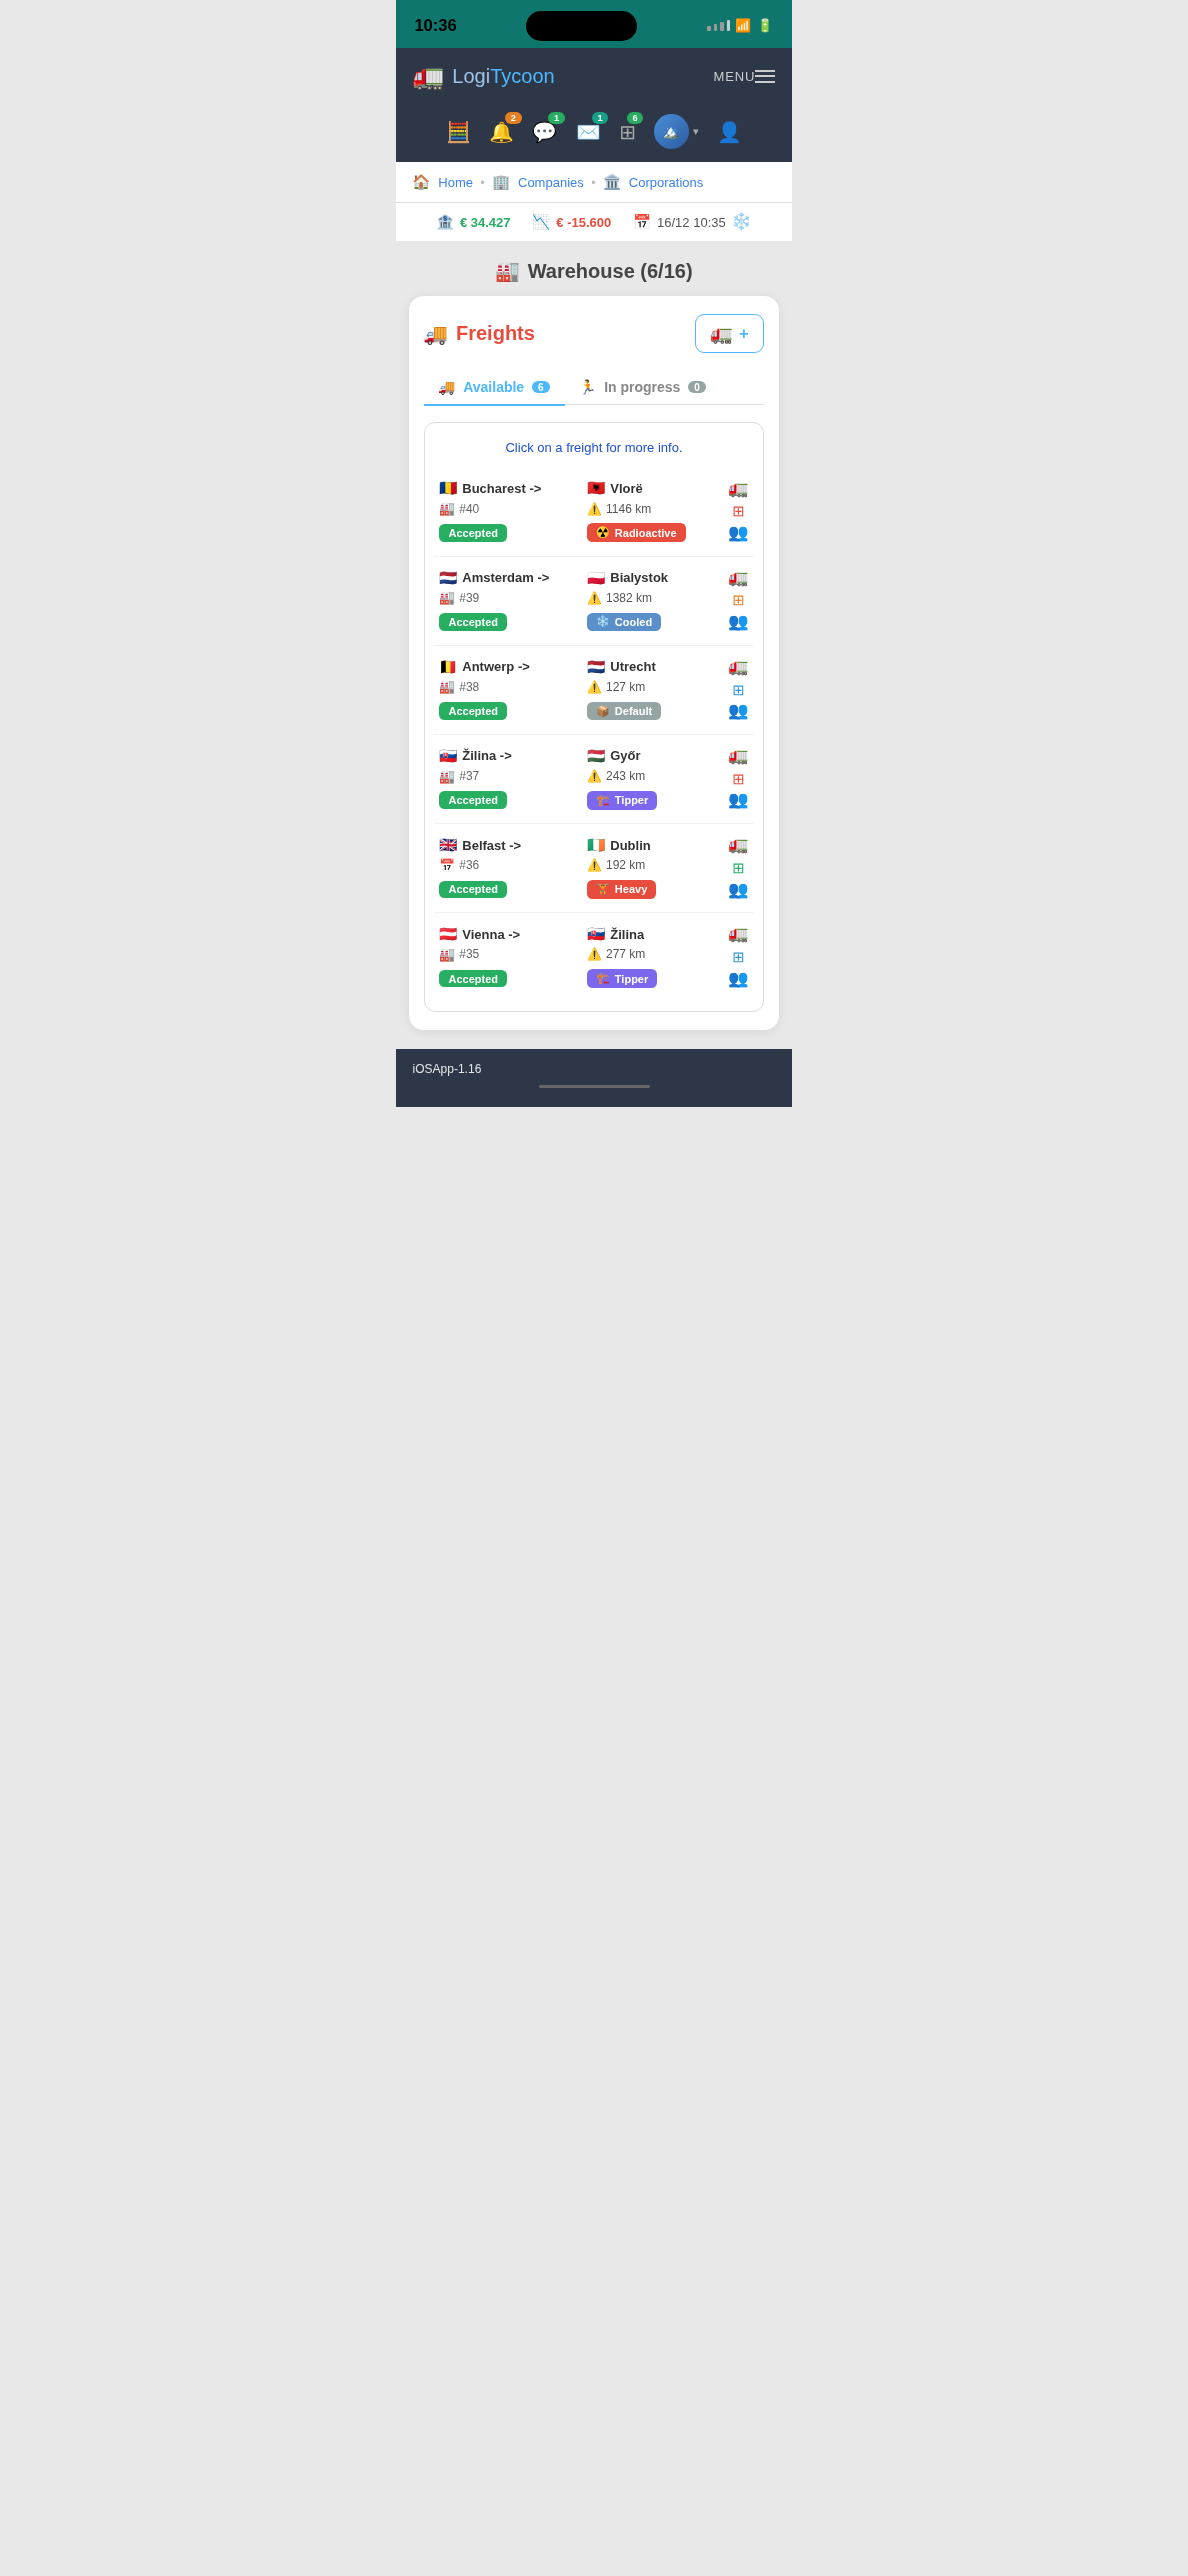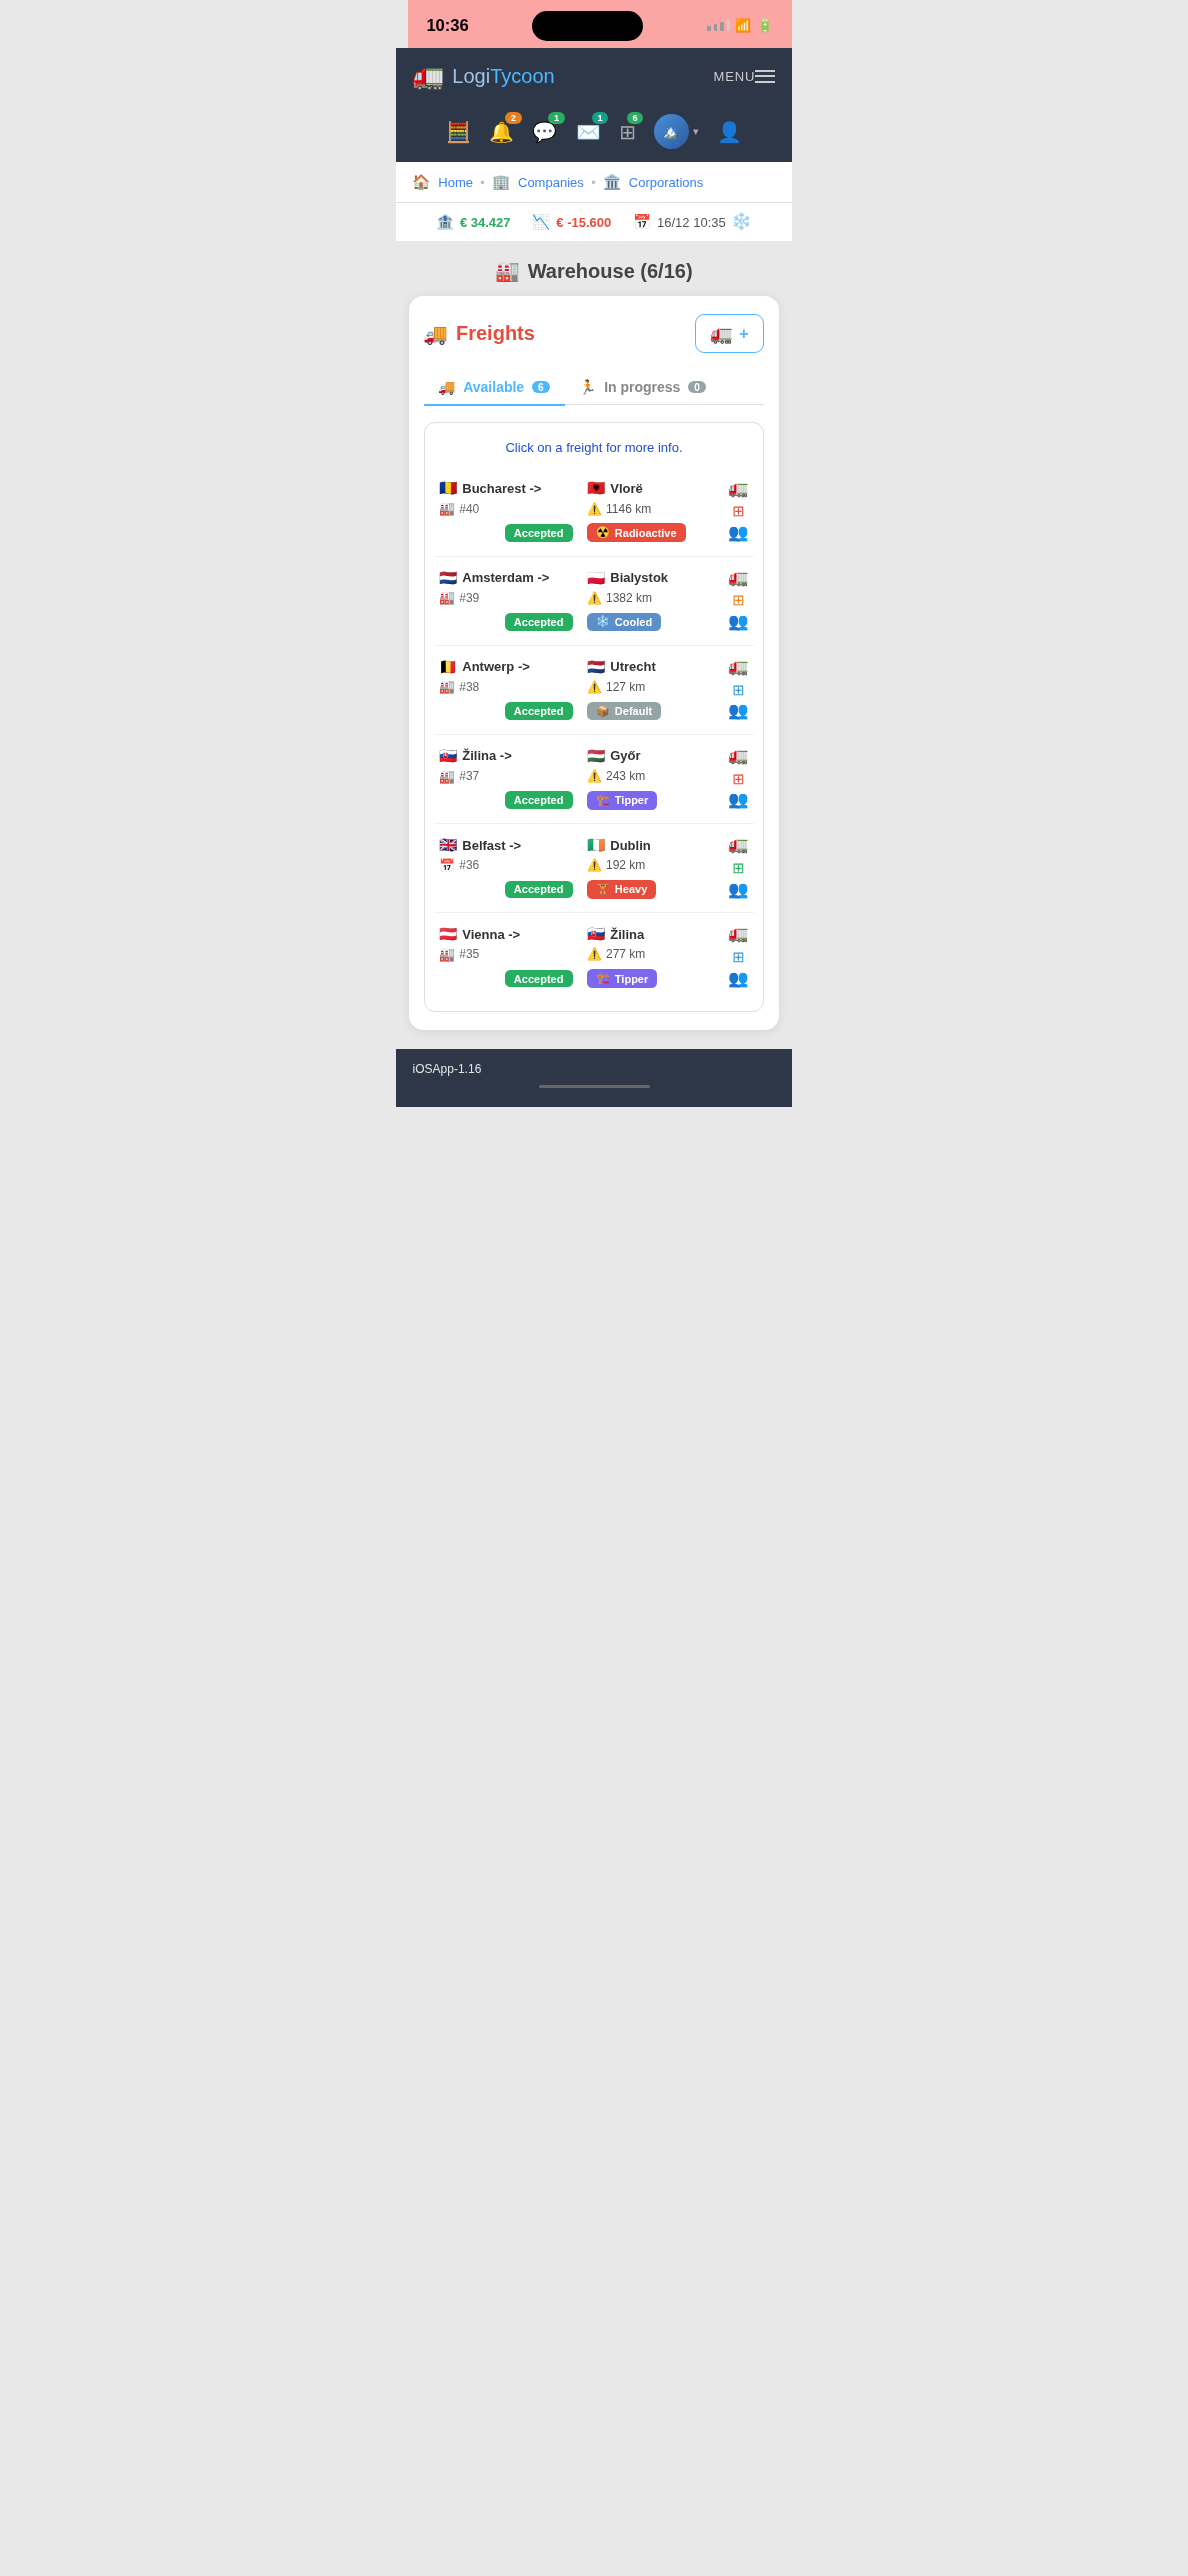"10:36" .status-bar { background: #fca5a5 -> #0f766e; margin-left: 12px -> none }
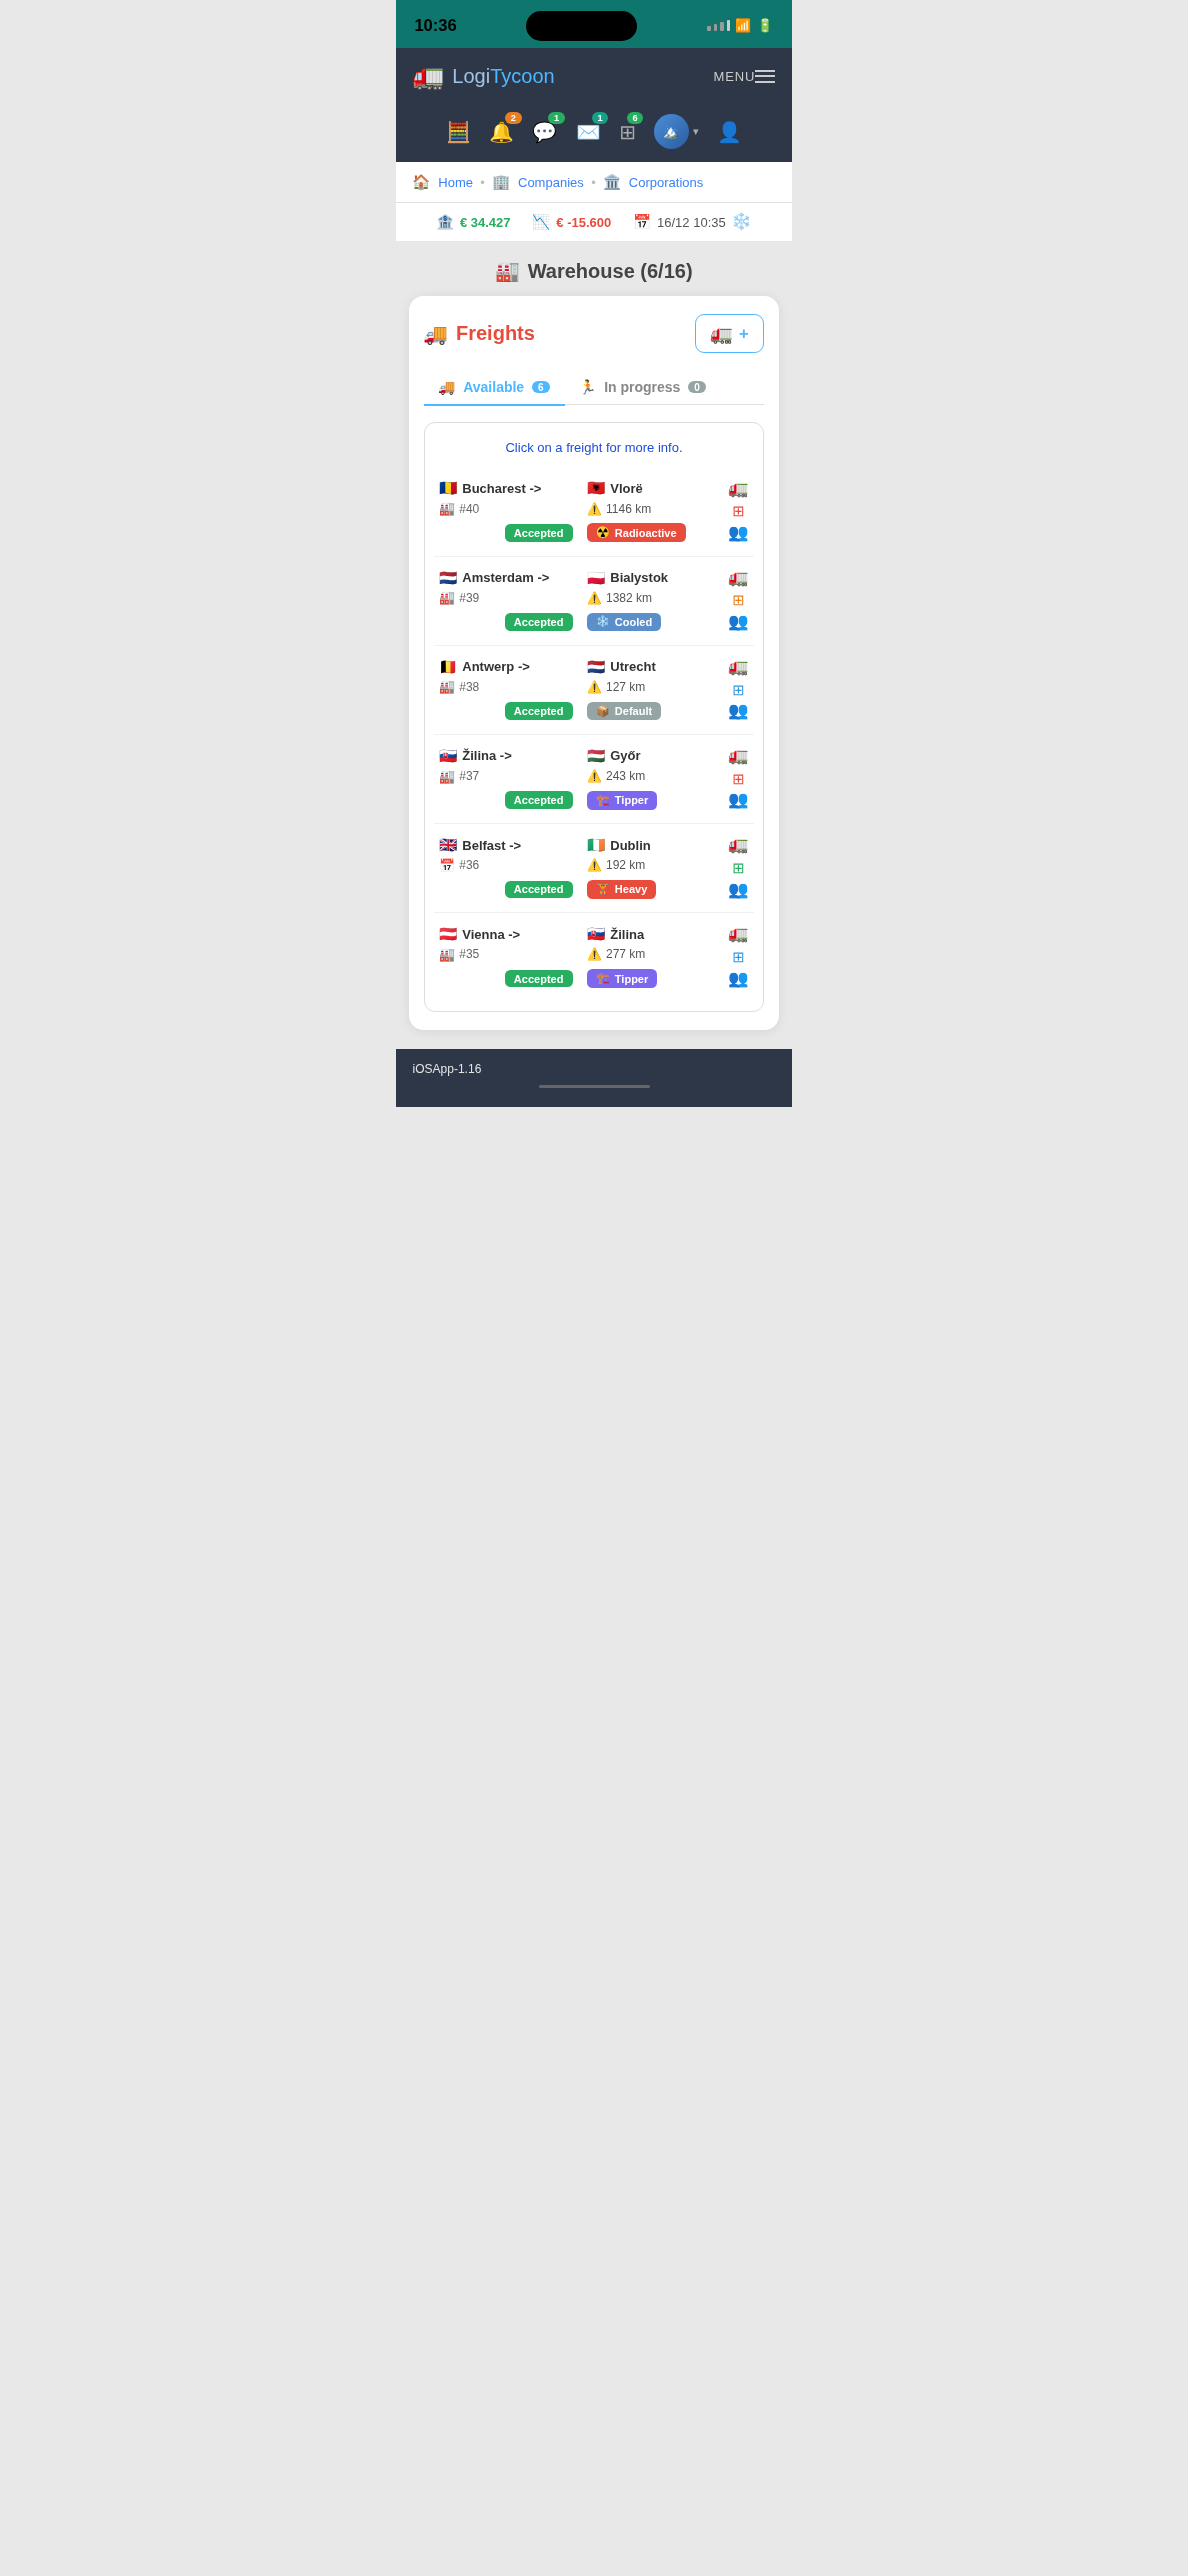"Accepted" .freight-status { text-align: right -> none }
